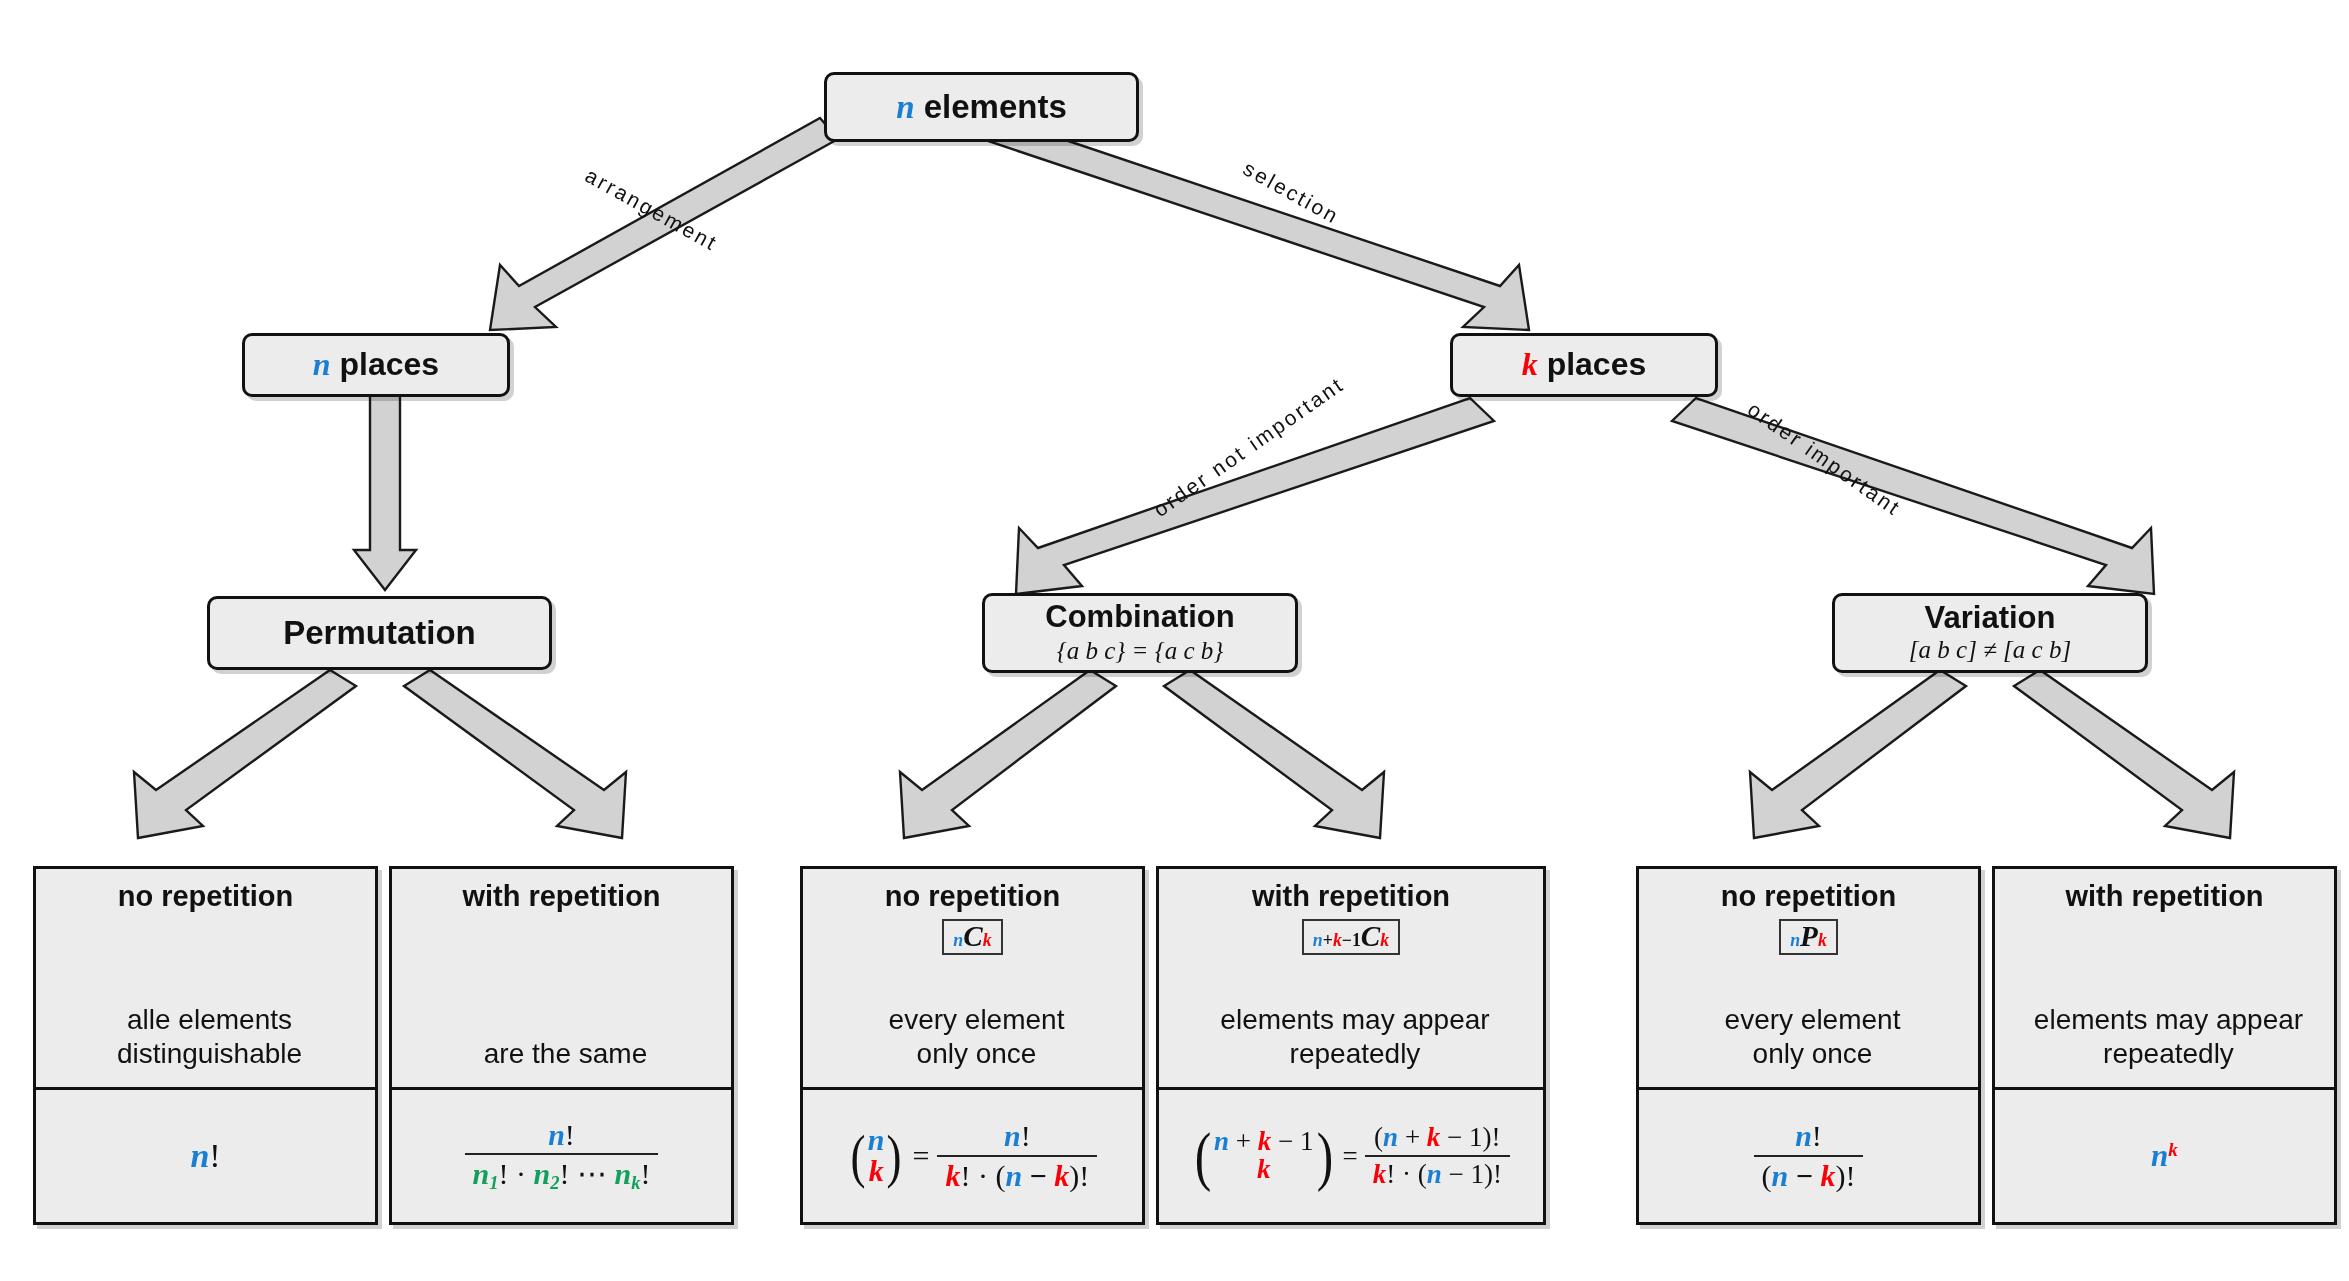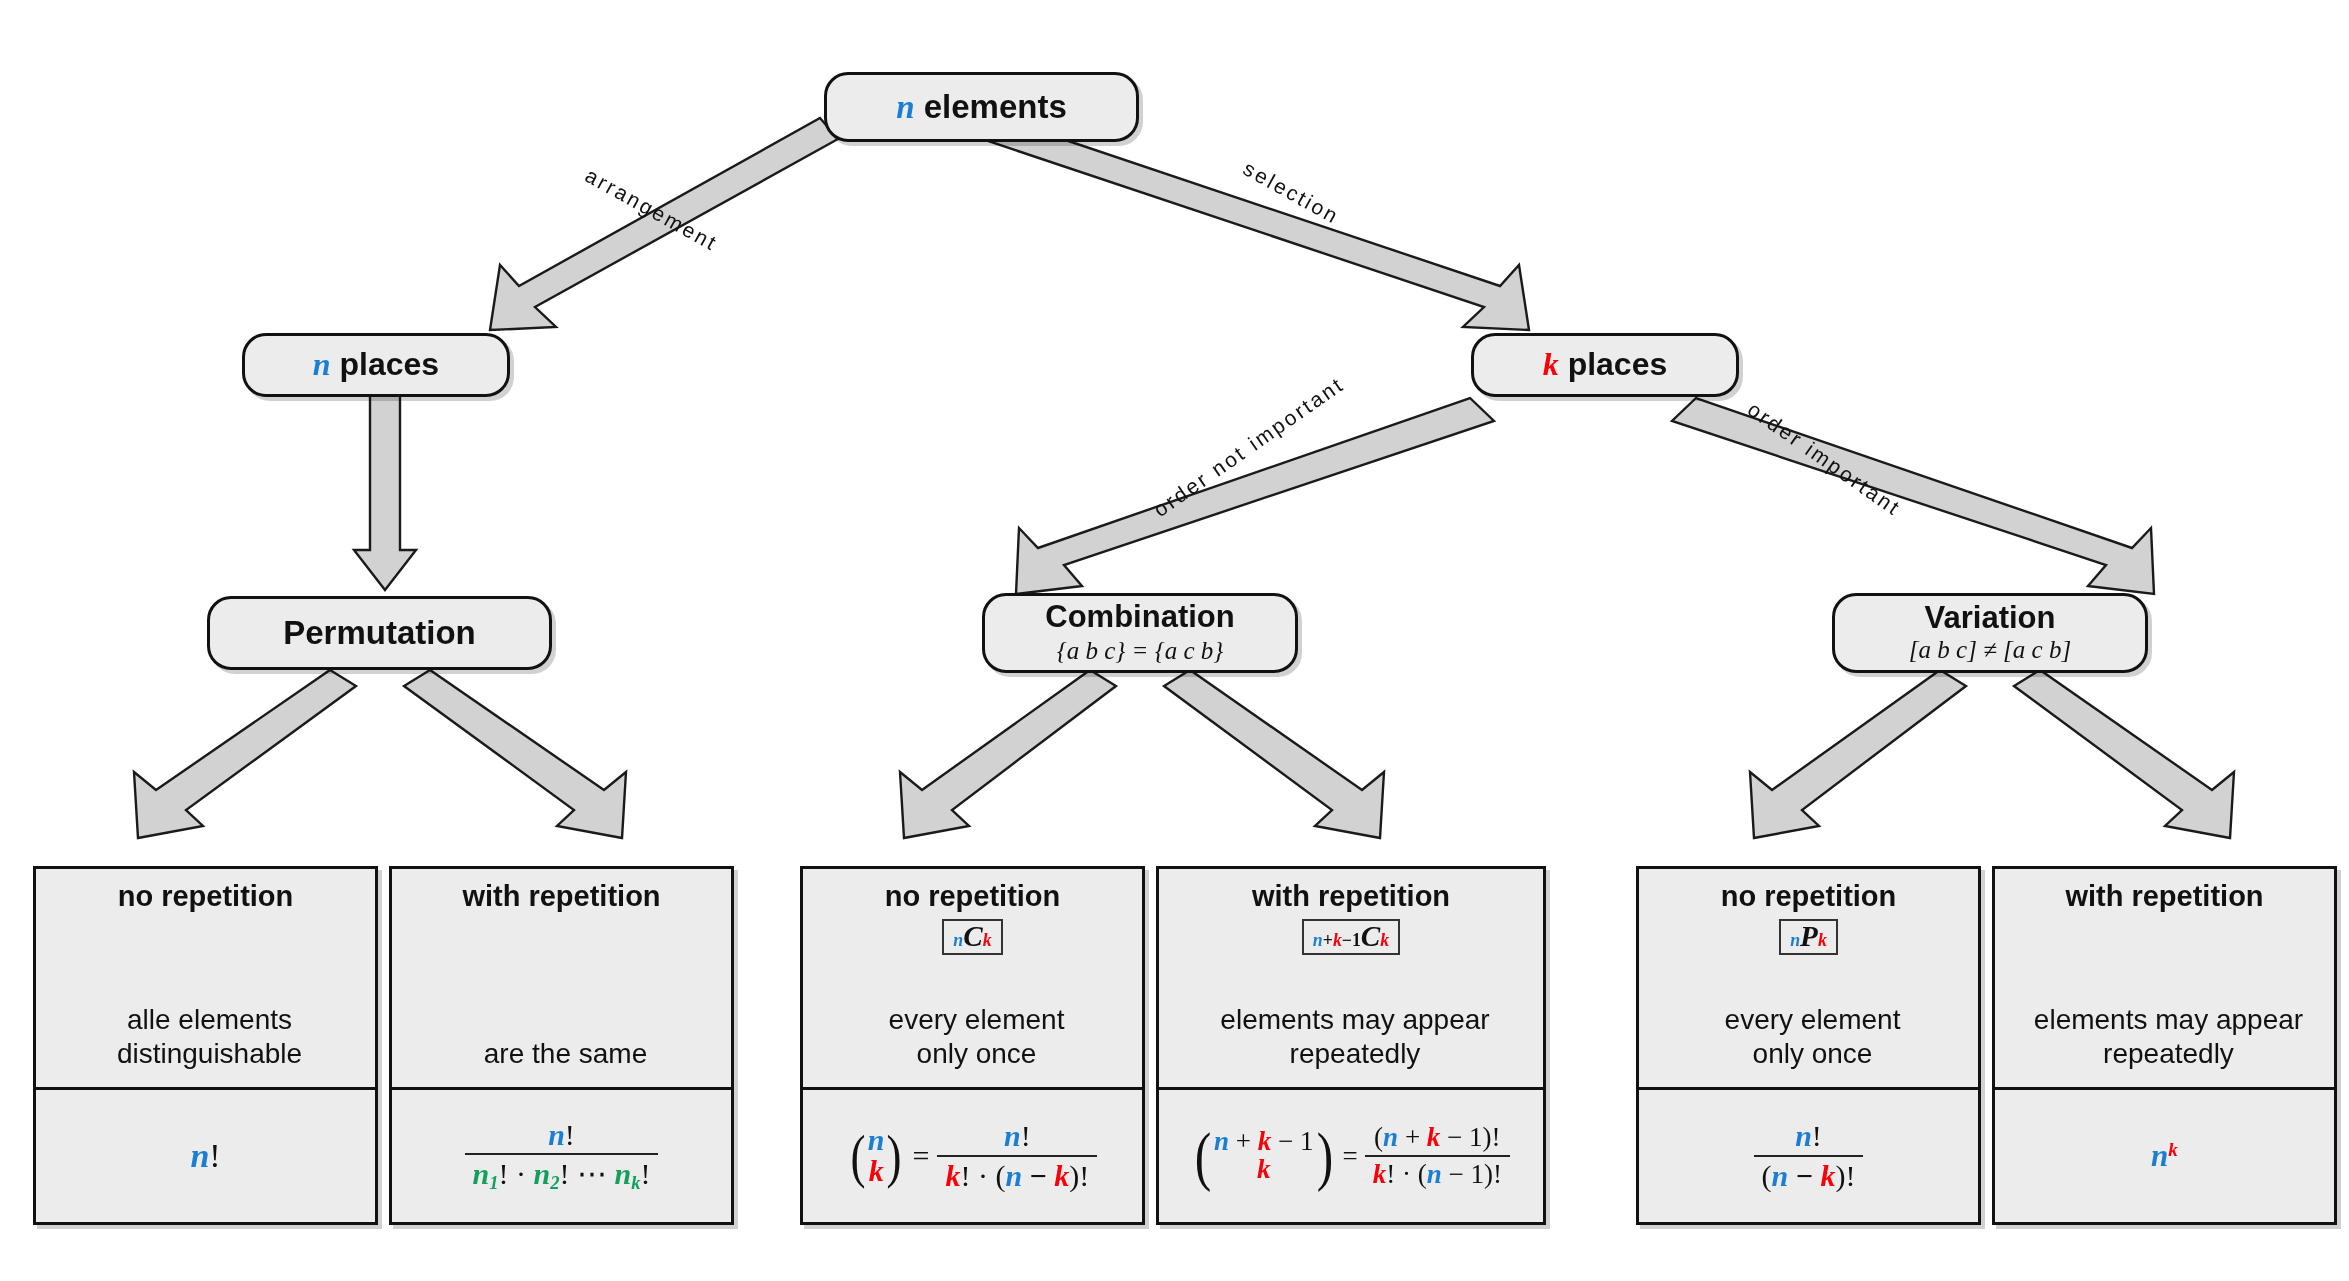"n elements" .rnode { border-radius: 24px -> 10px }
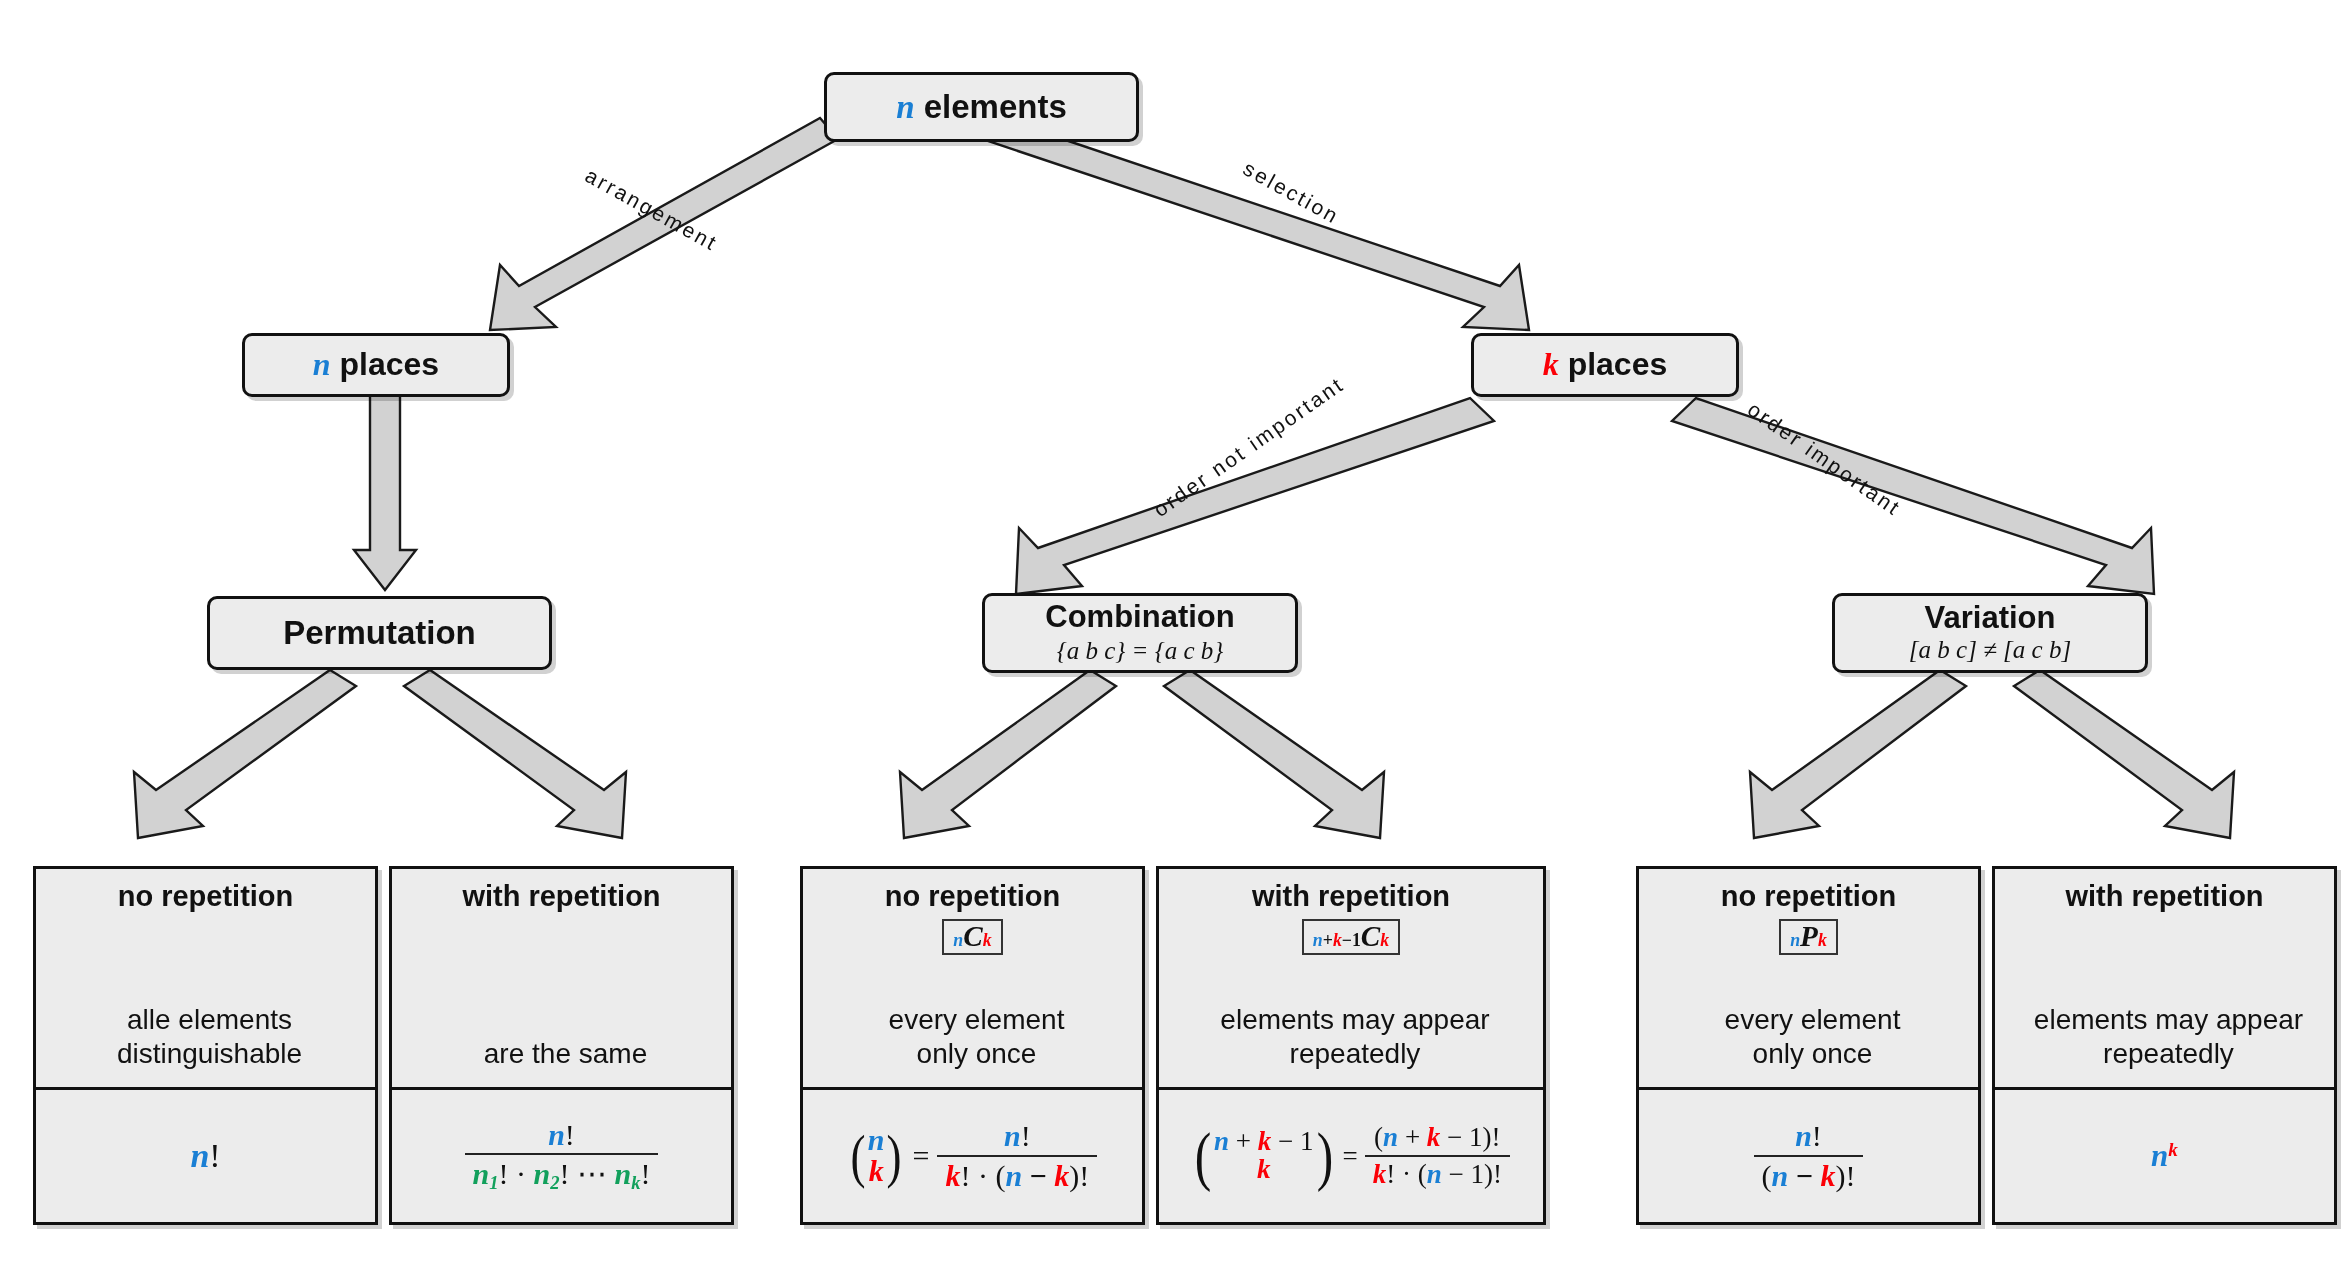"k places" div.rnode { margin-left: 21px -> none }
